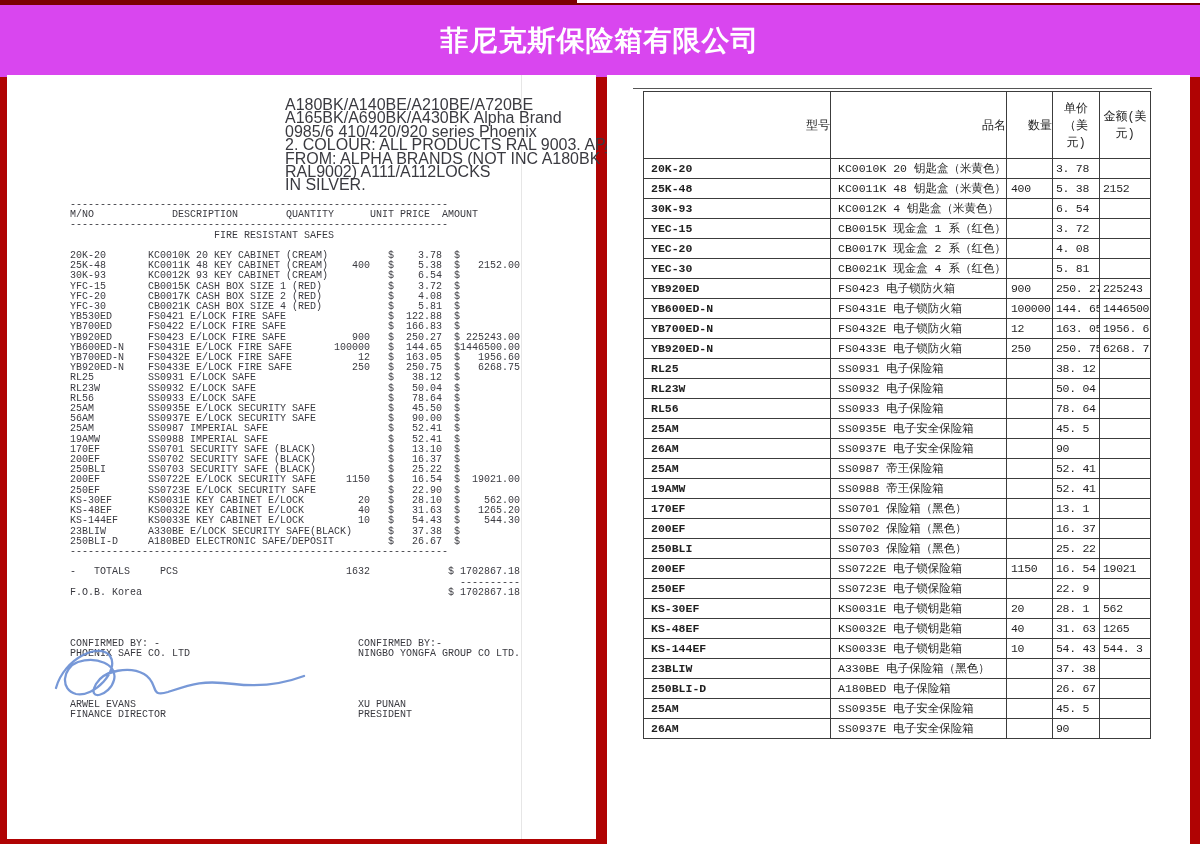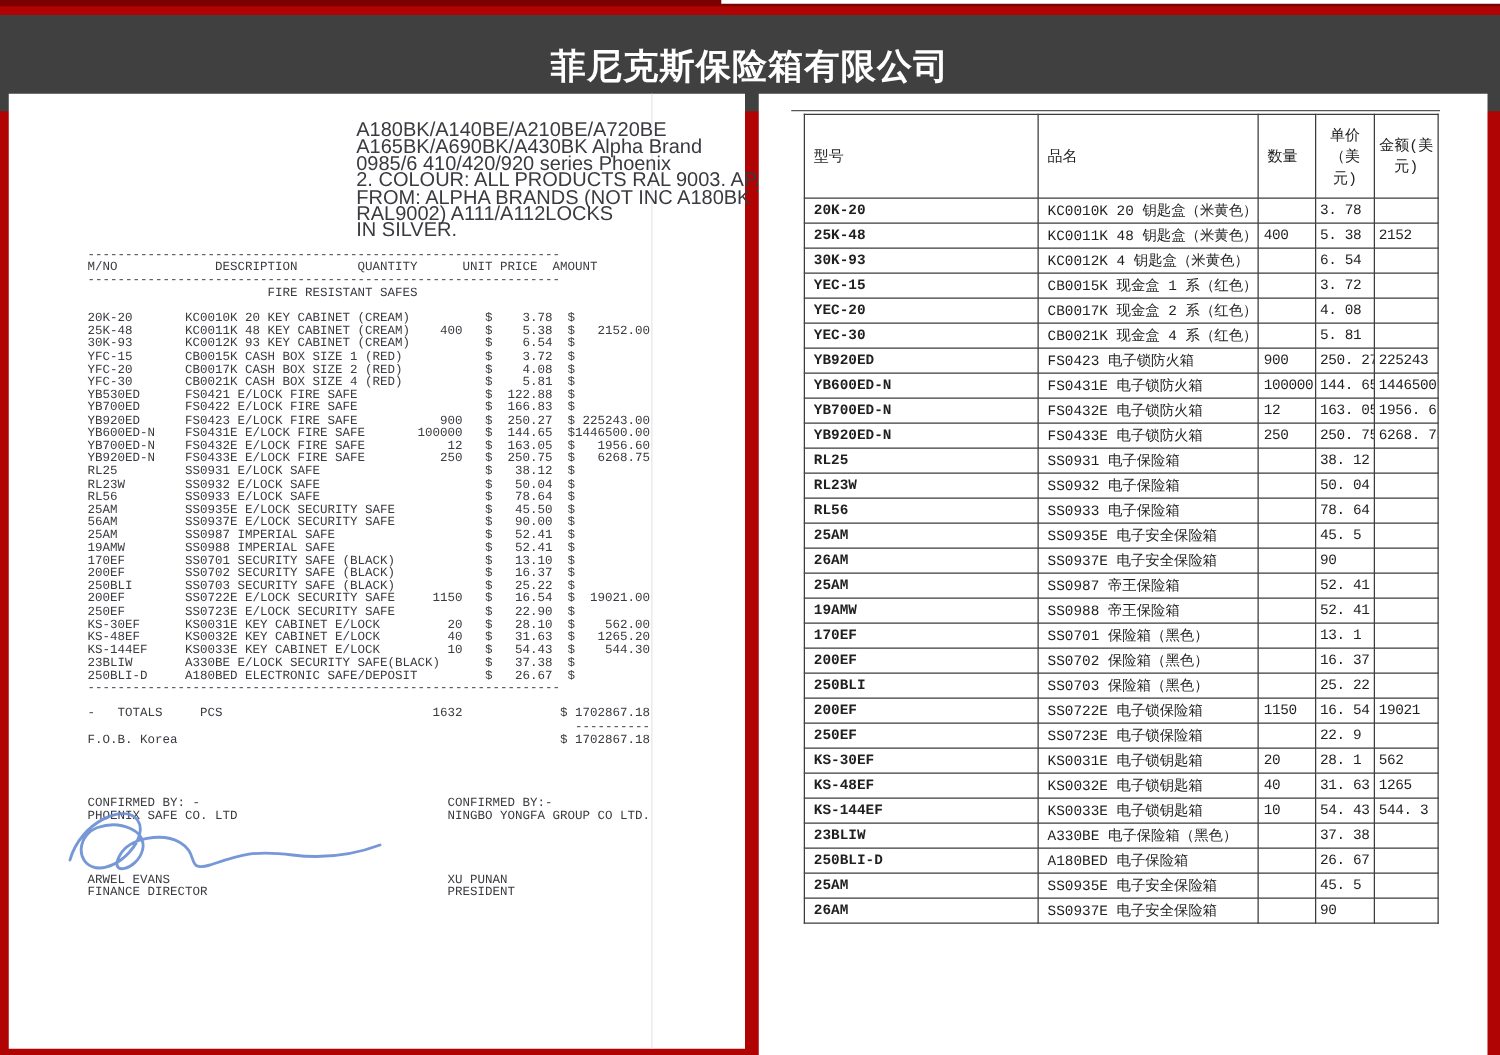"菲尼克斯保险箱有限公司" .top-banner { background: #404040 -> #d946ef; top: 12px -> 0 }
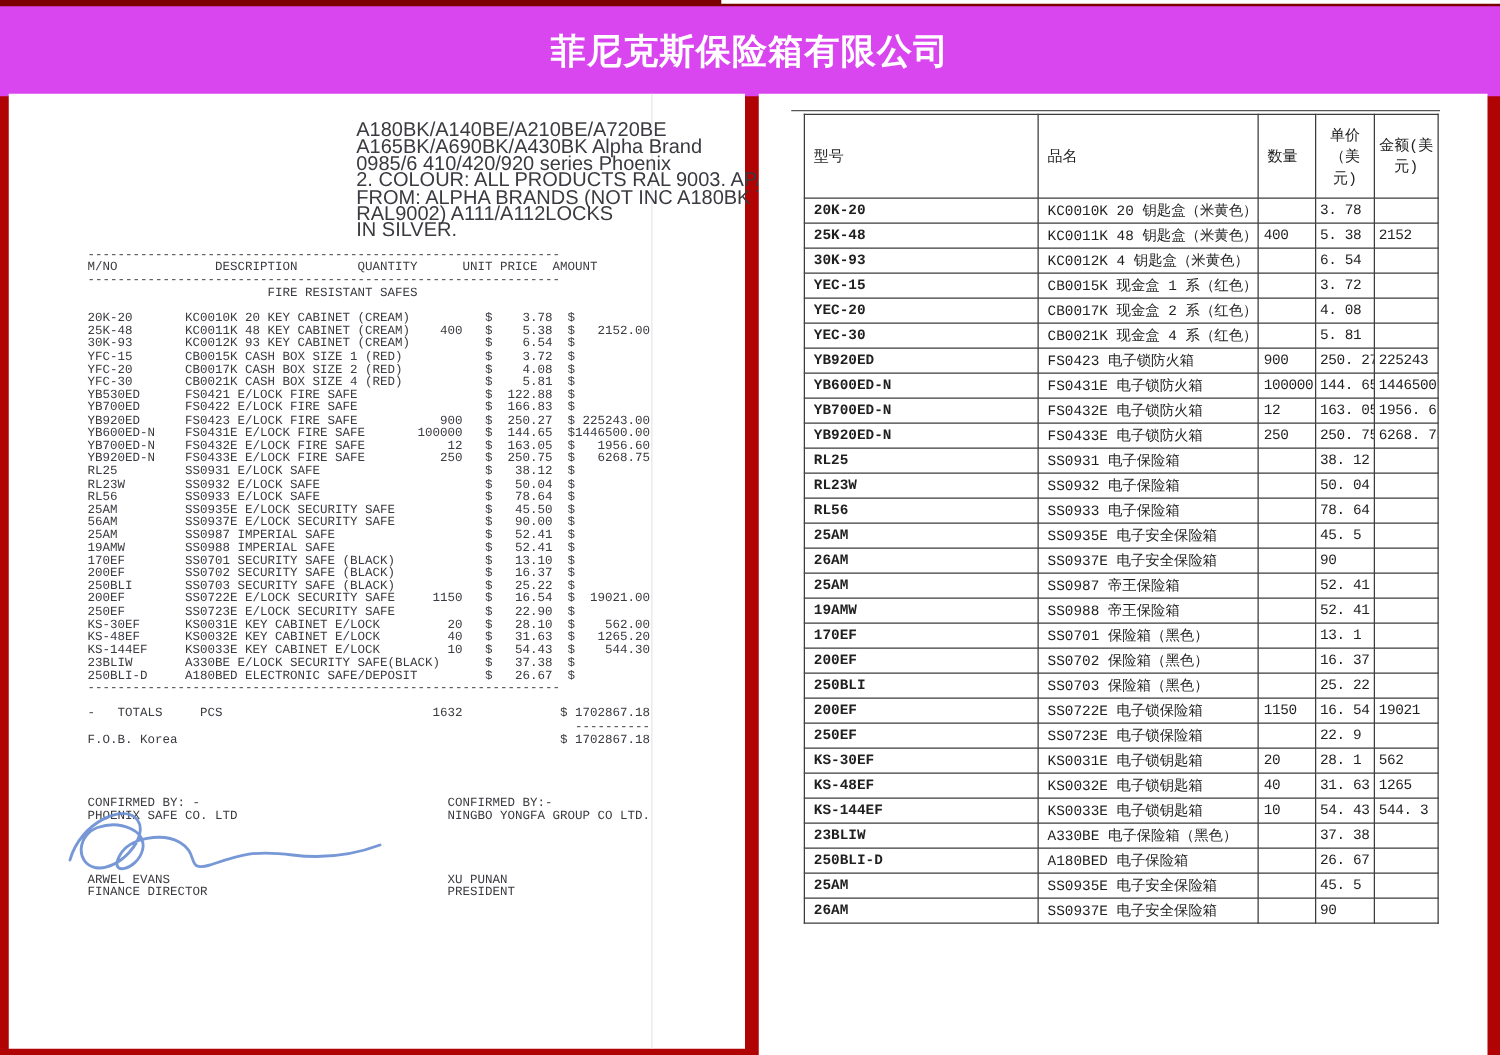"型号" .cmp-table th { text-align: left -> right }
